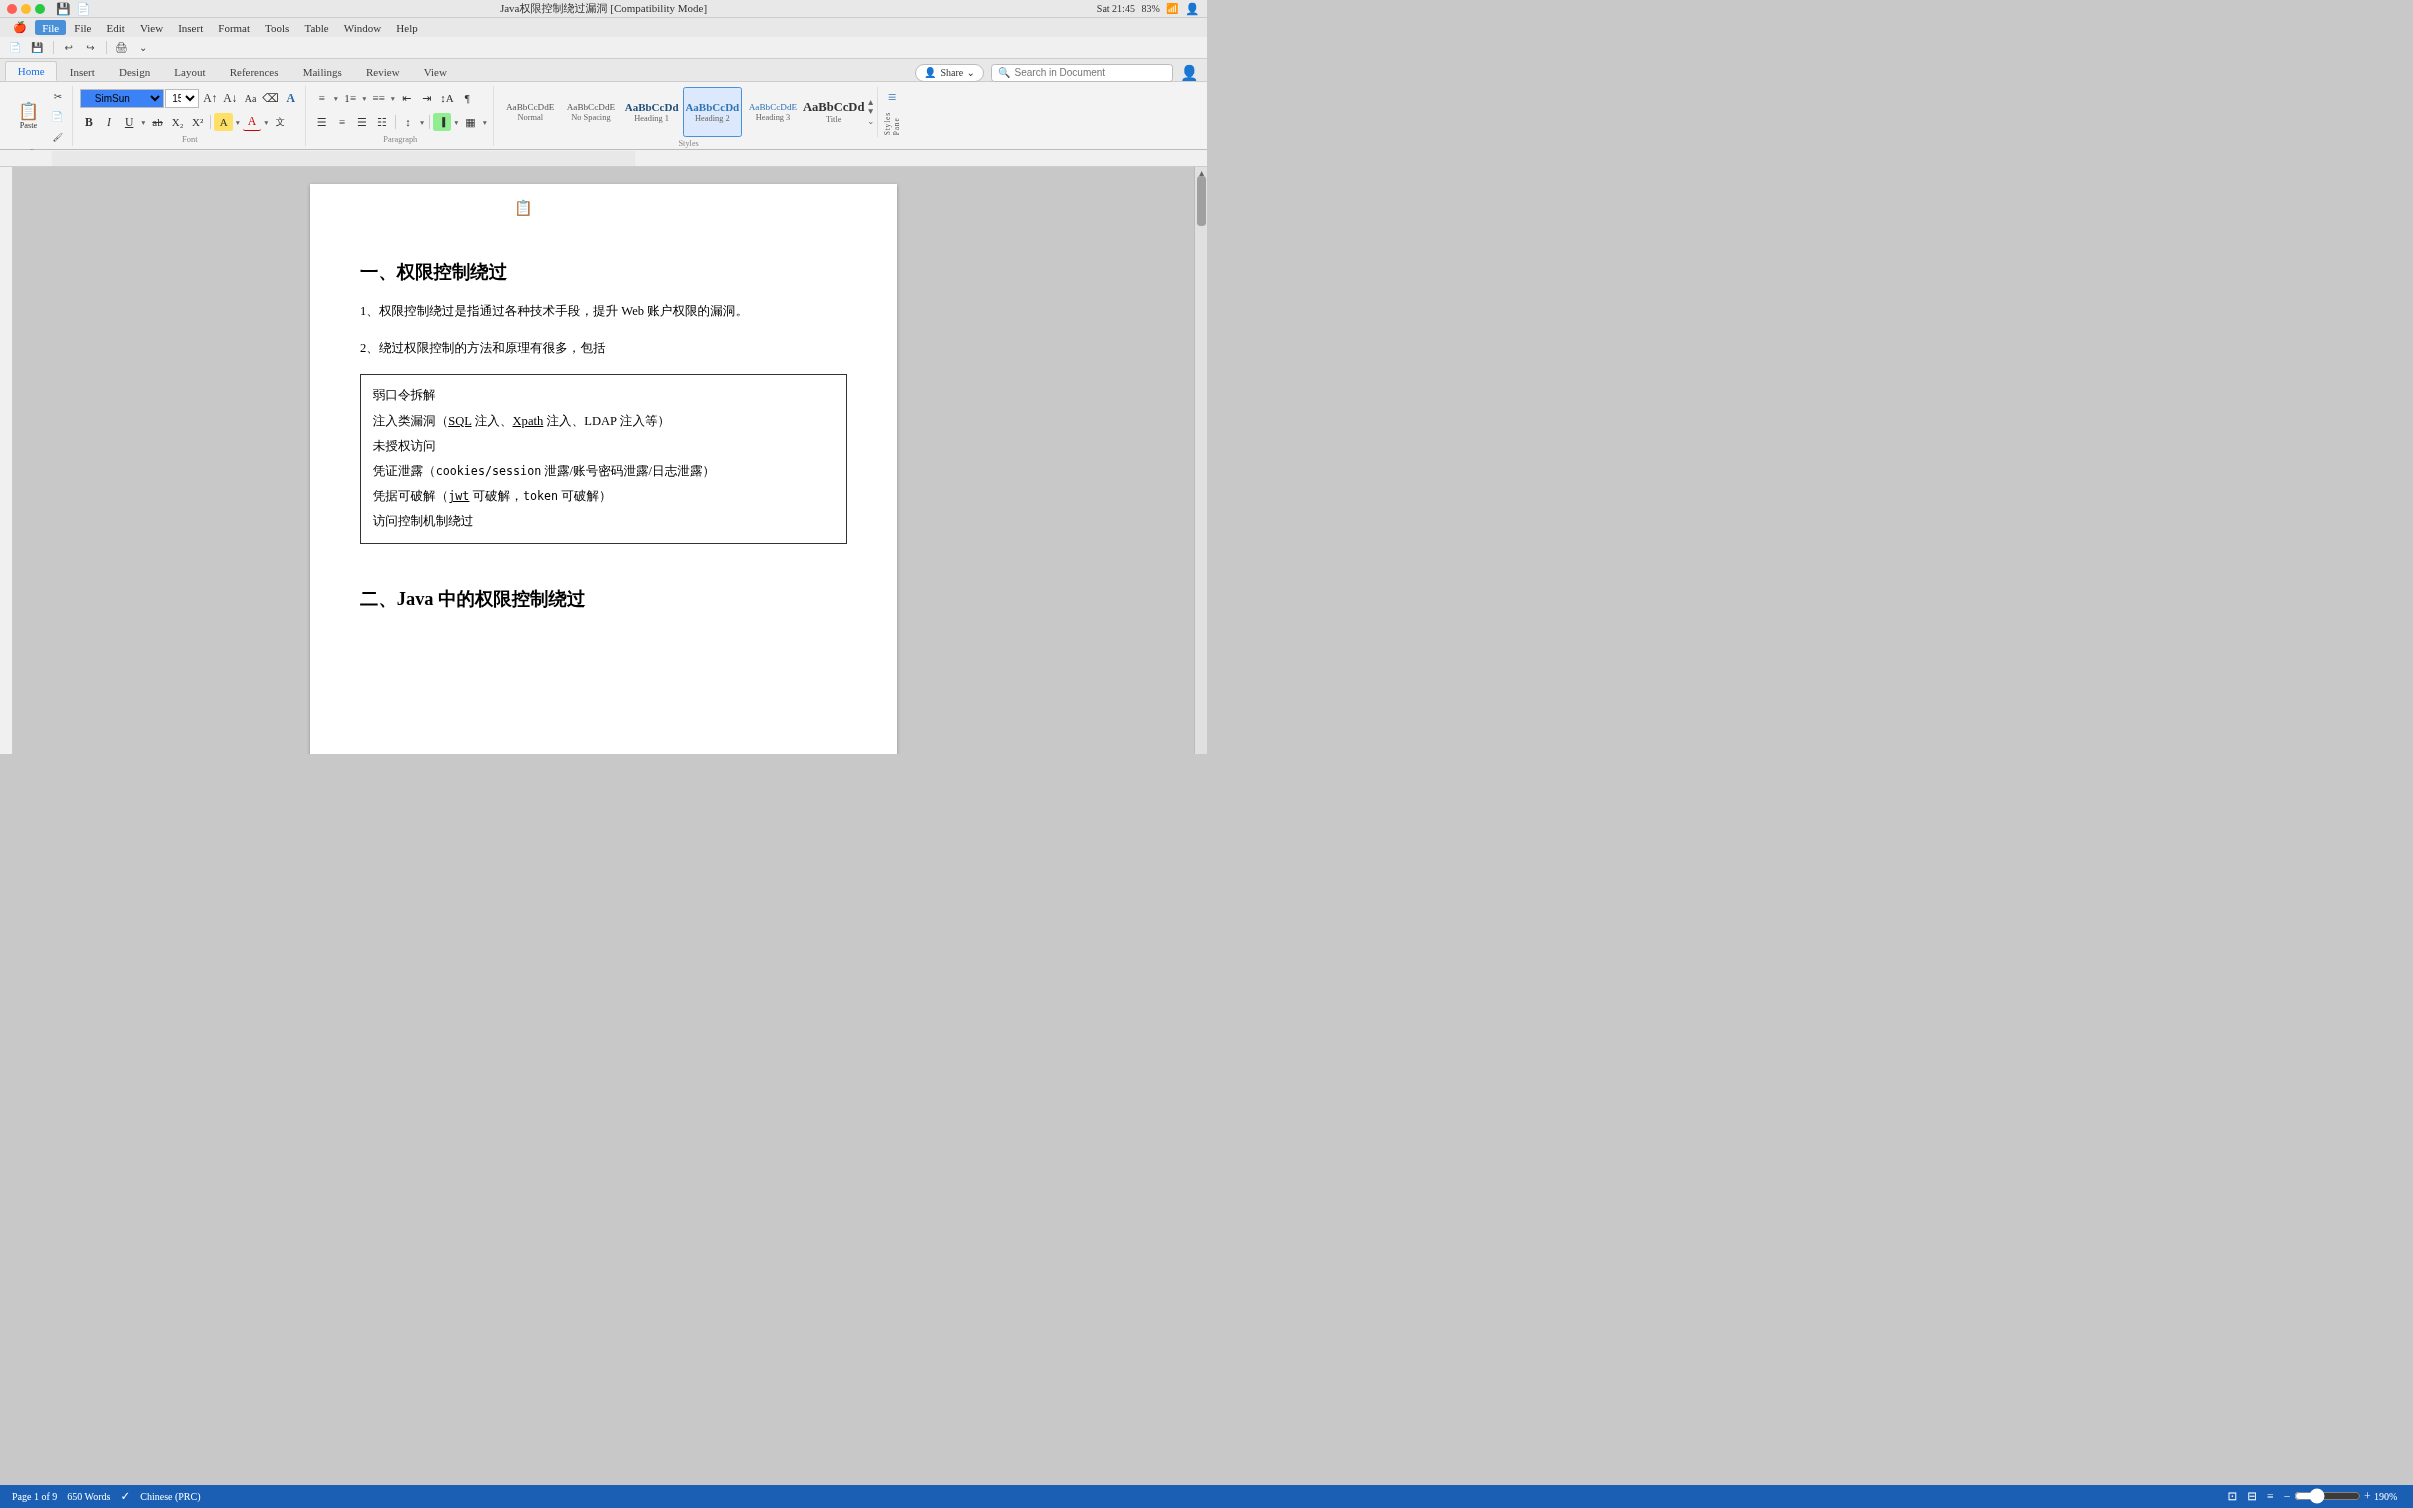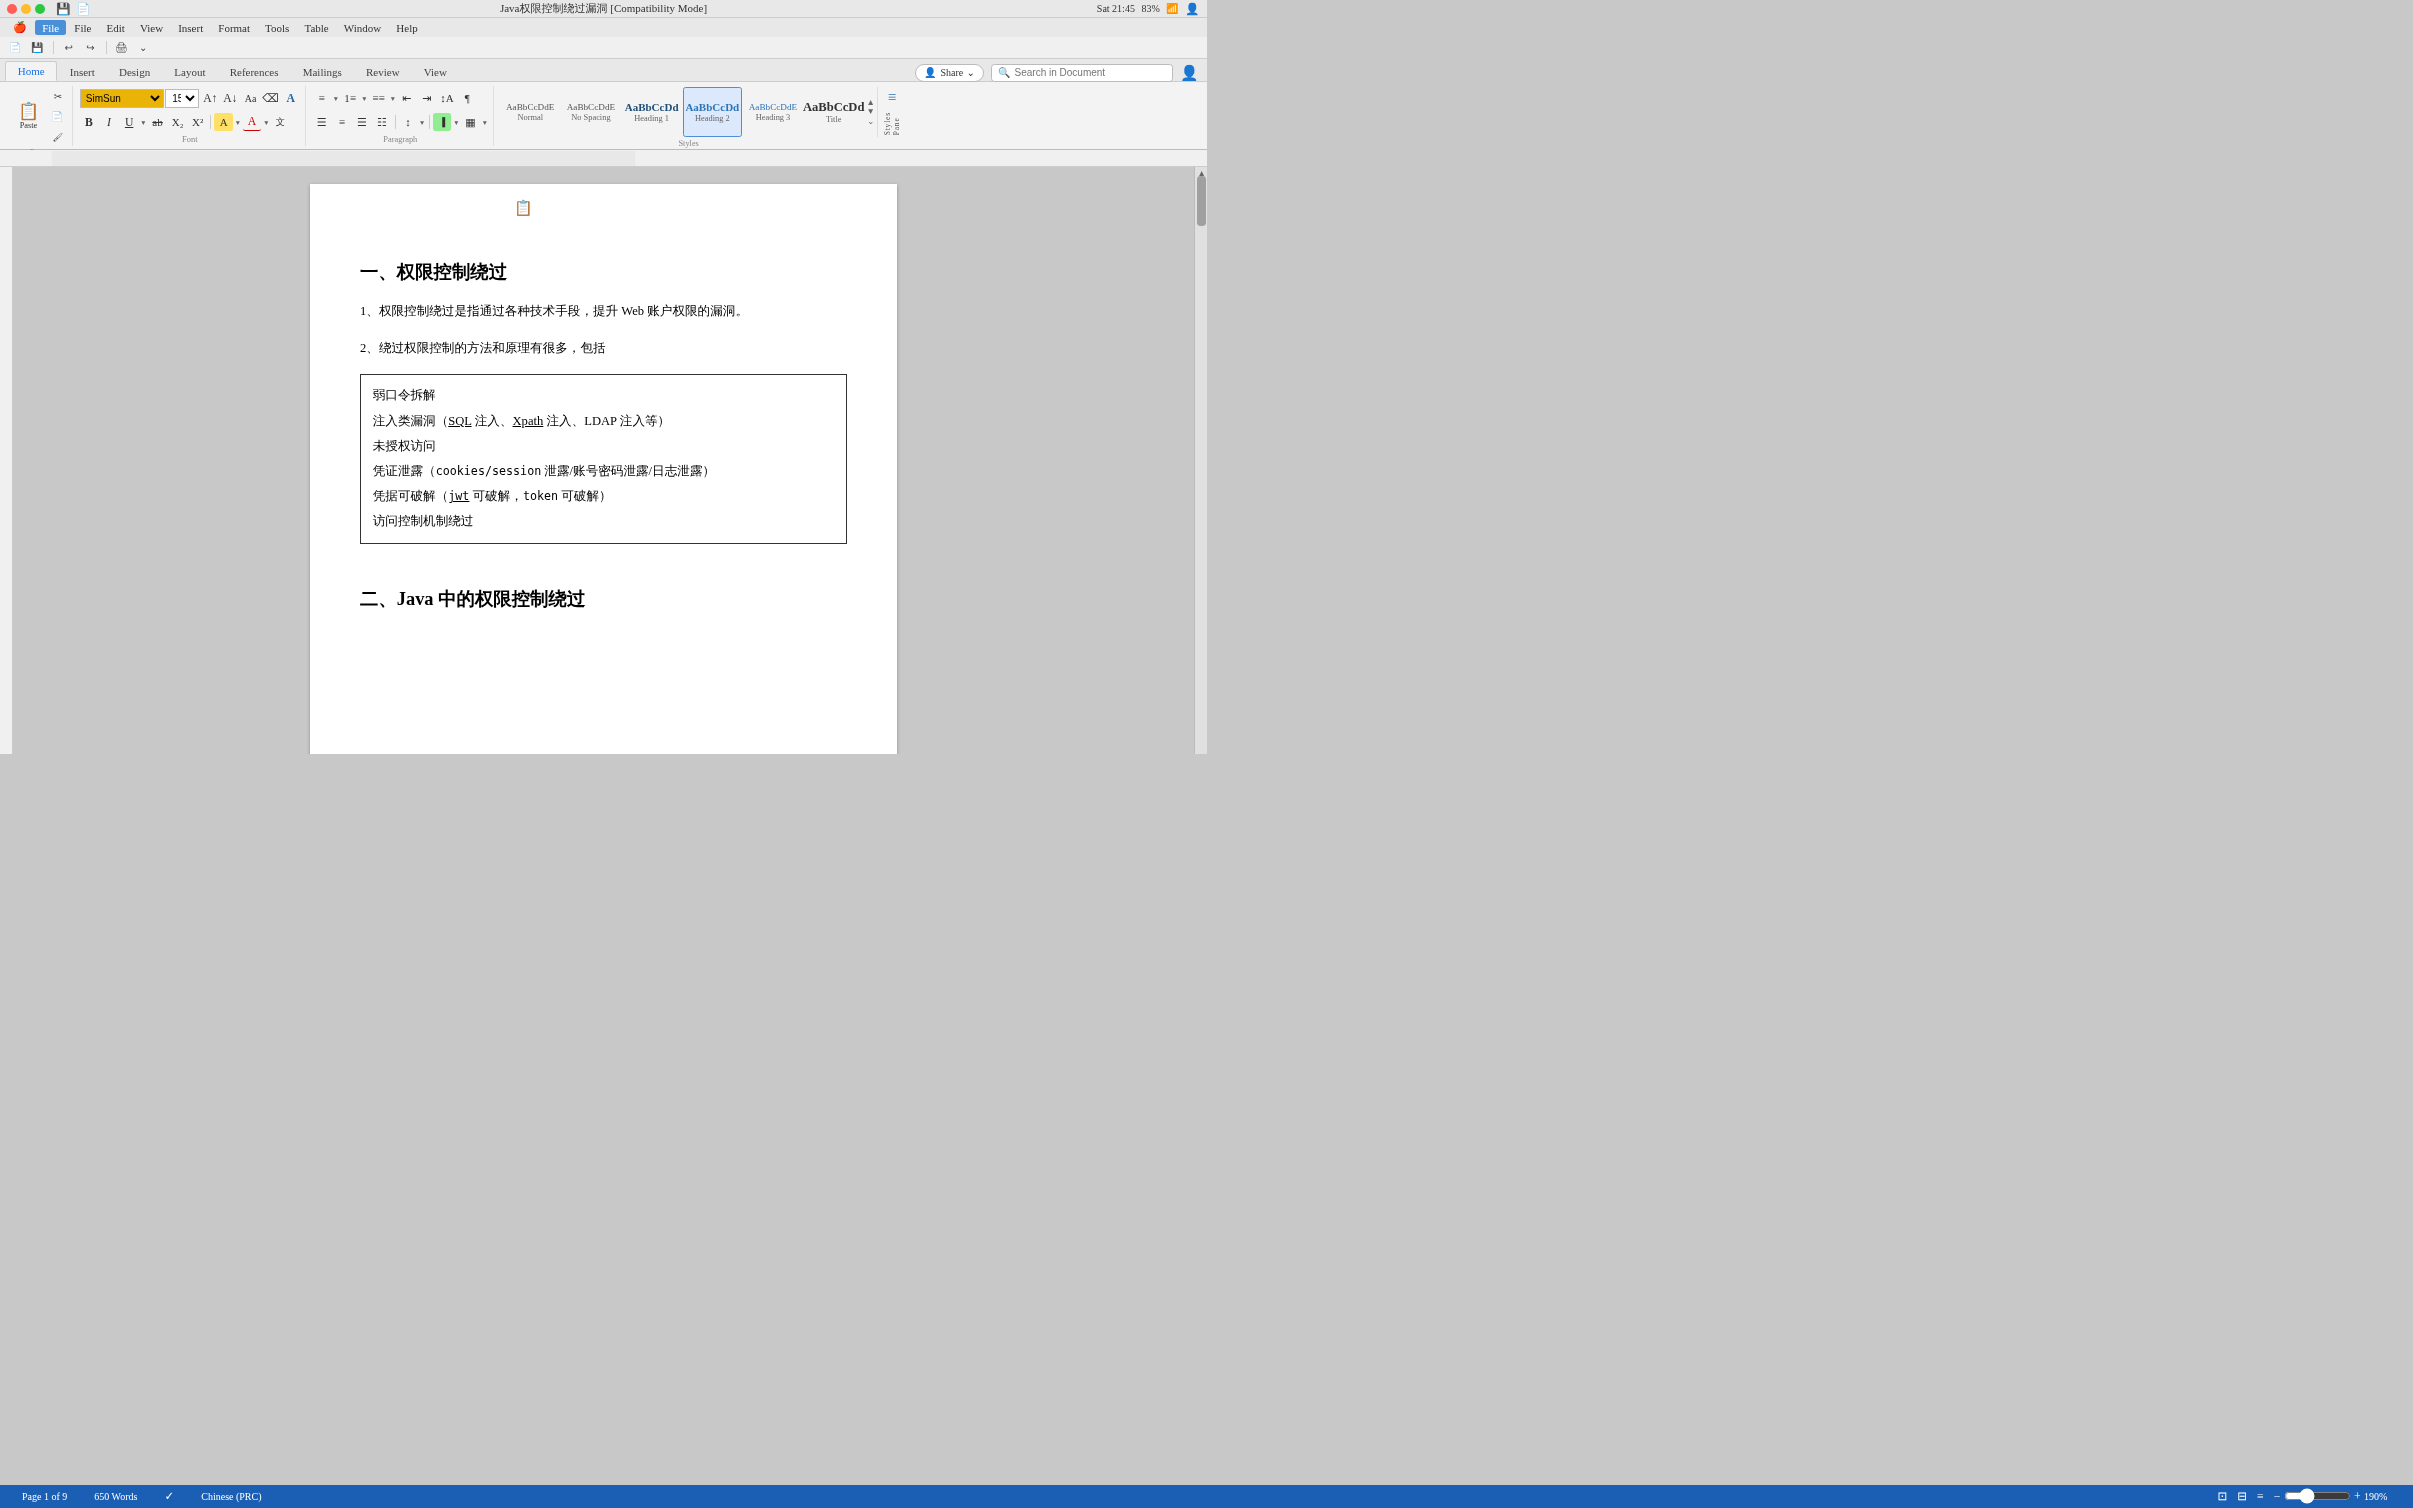"SimSun" .font-select { background: #eab308 -> #3b82f6; padding: 0 1px -> 0 10px }
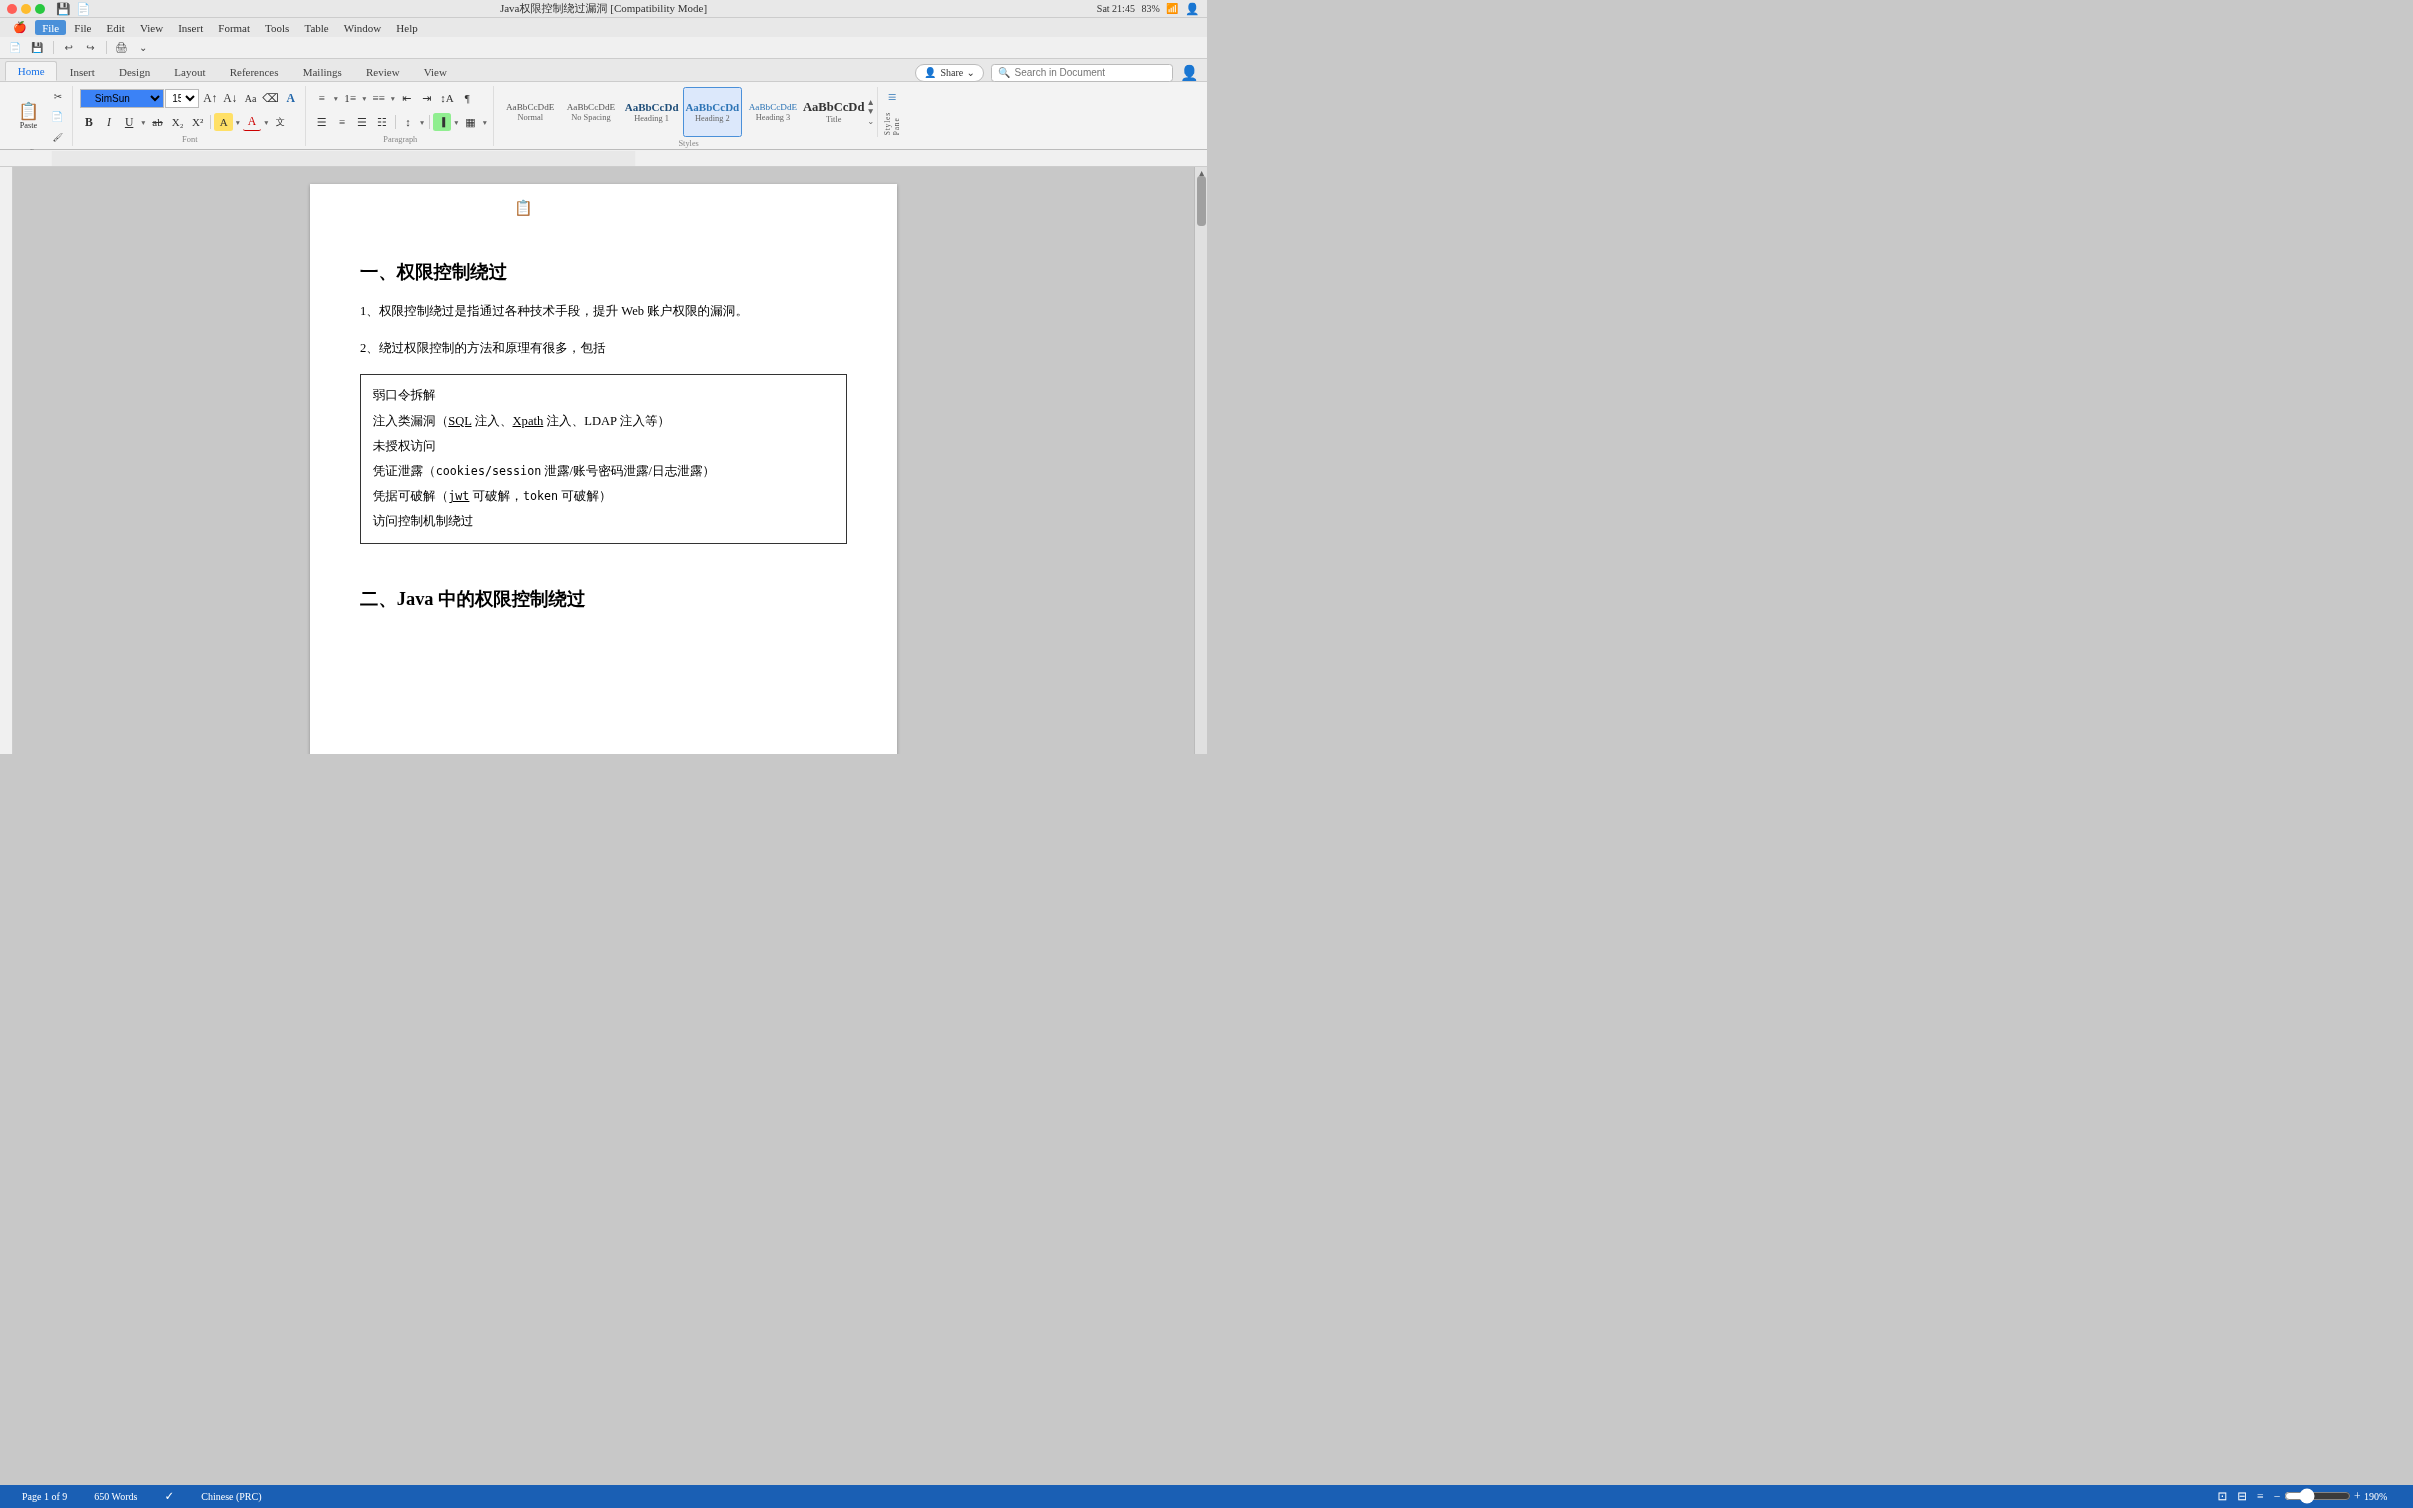"Page 1 of 9" #status-bar { gap: 27px -> 10px; padding: 0 22px -> 0 12px }
